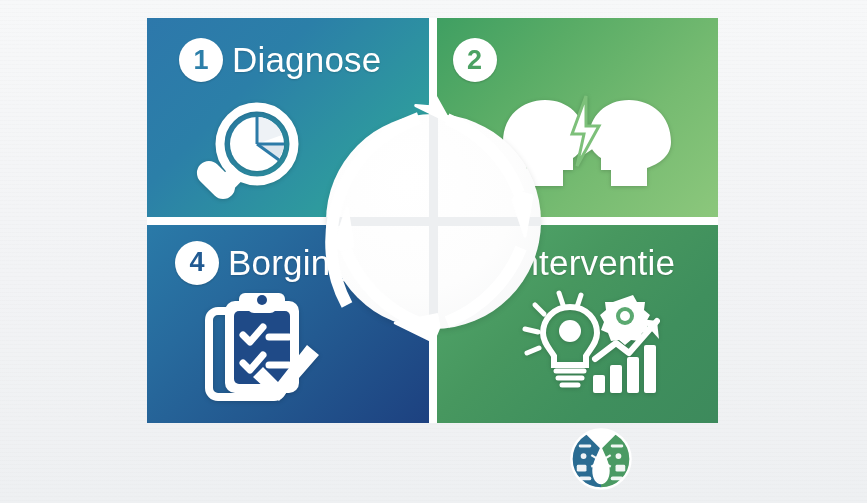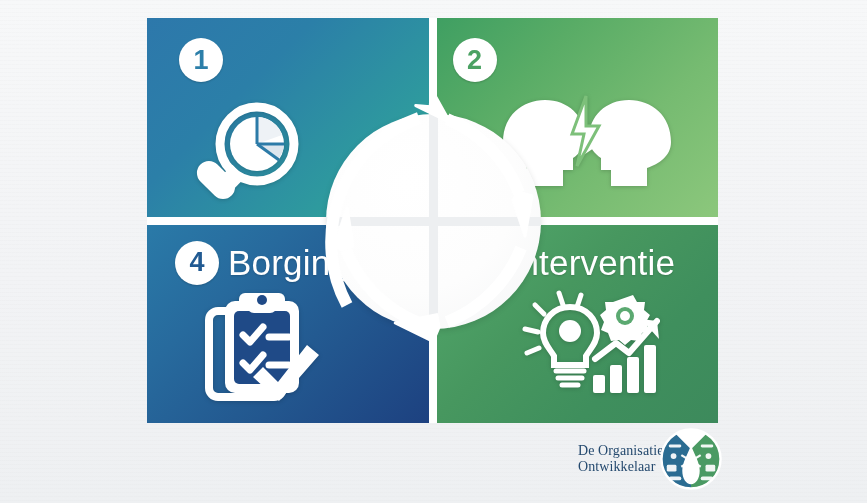"Diagnose" div.htitle { html: none -> <div>Diagnose</div> }
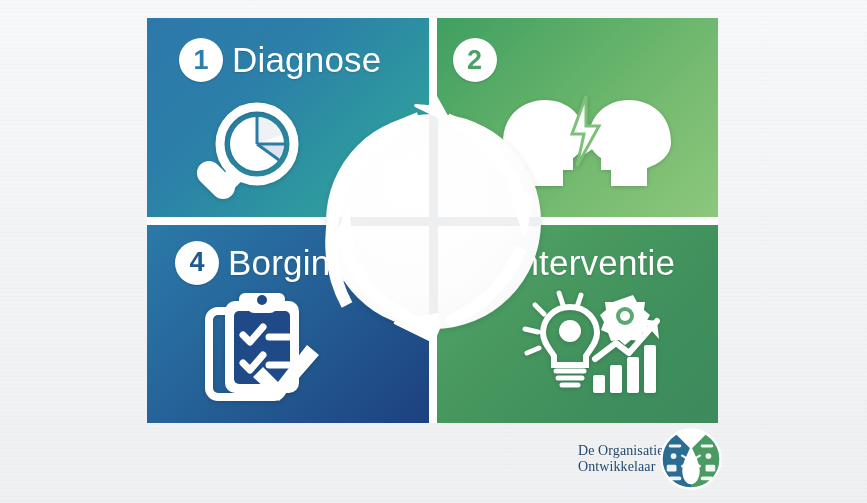"De Organisatie" div { html: <div> <div>De Organisatie</div> <div>Ontwikkelaar</div> </div> -> none }
